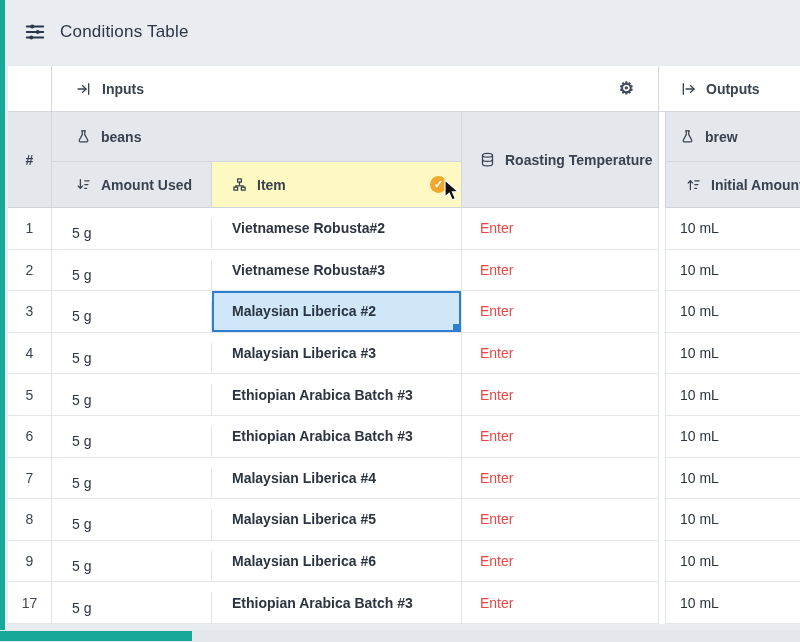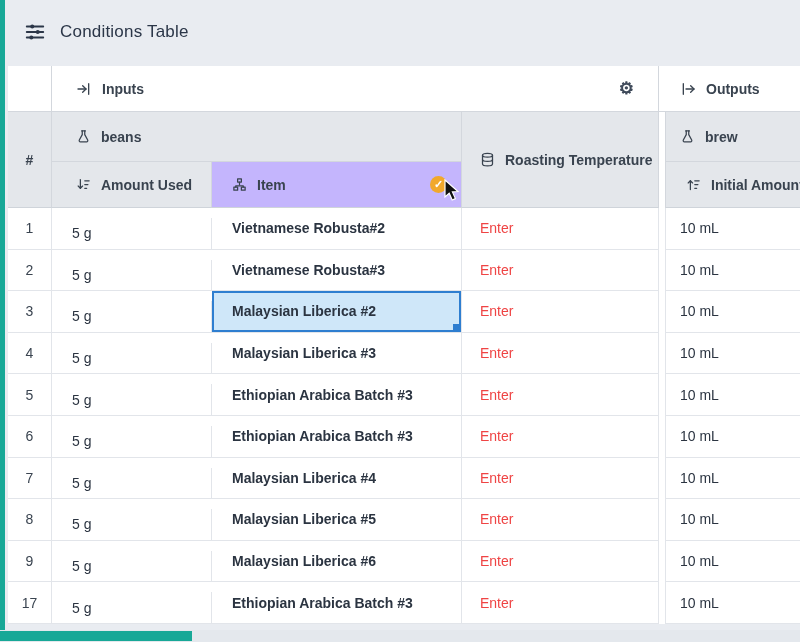"Item" .h-item { background: #c4b5fd -> #fef9c3 }
